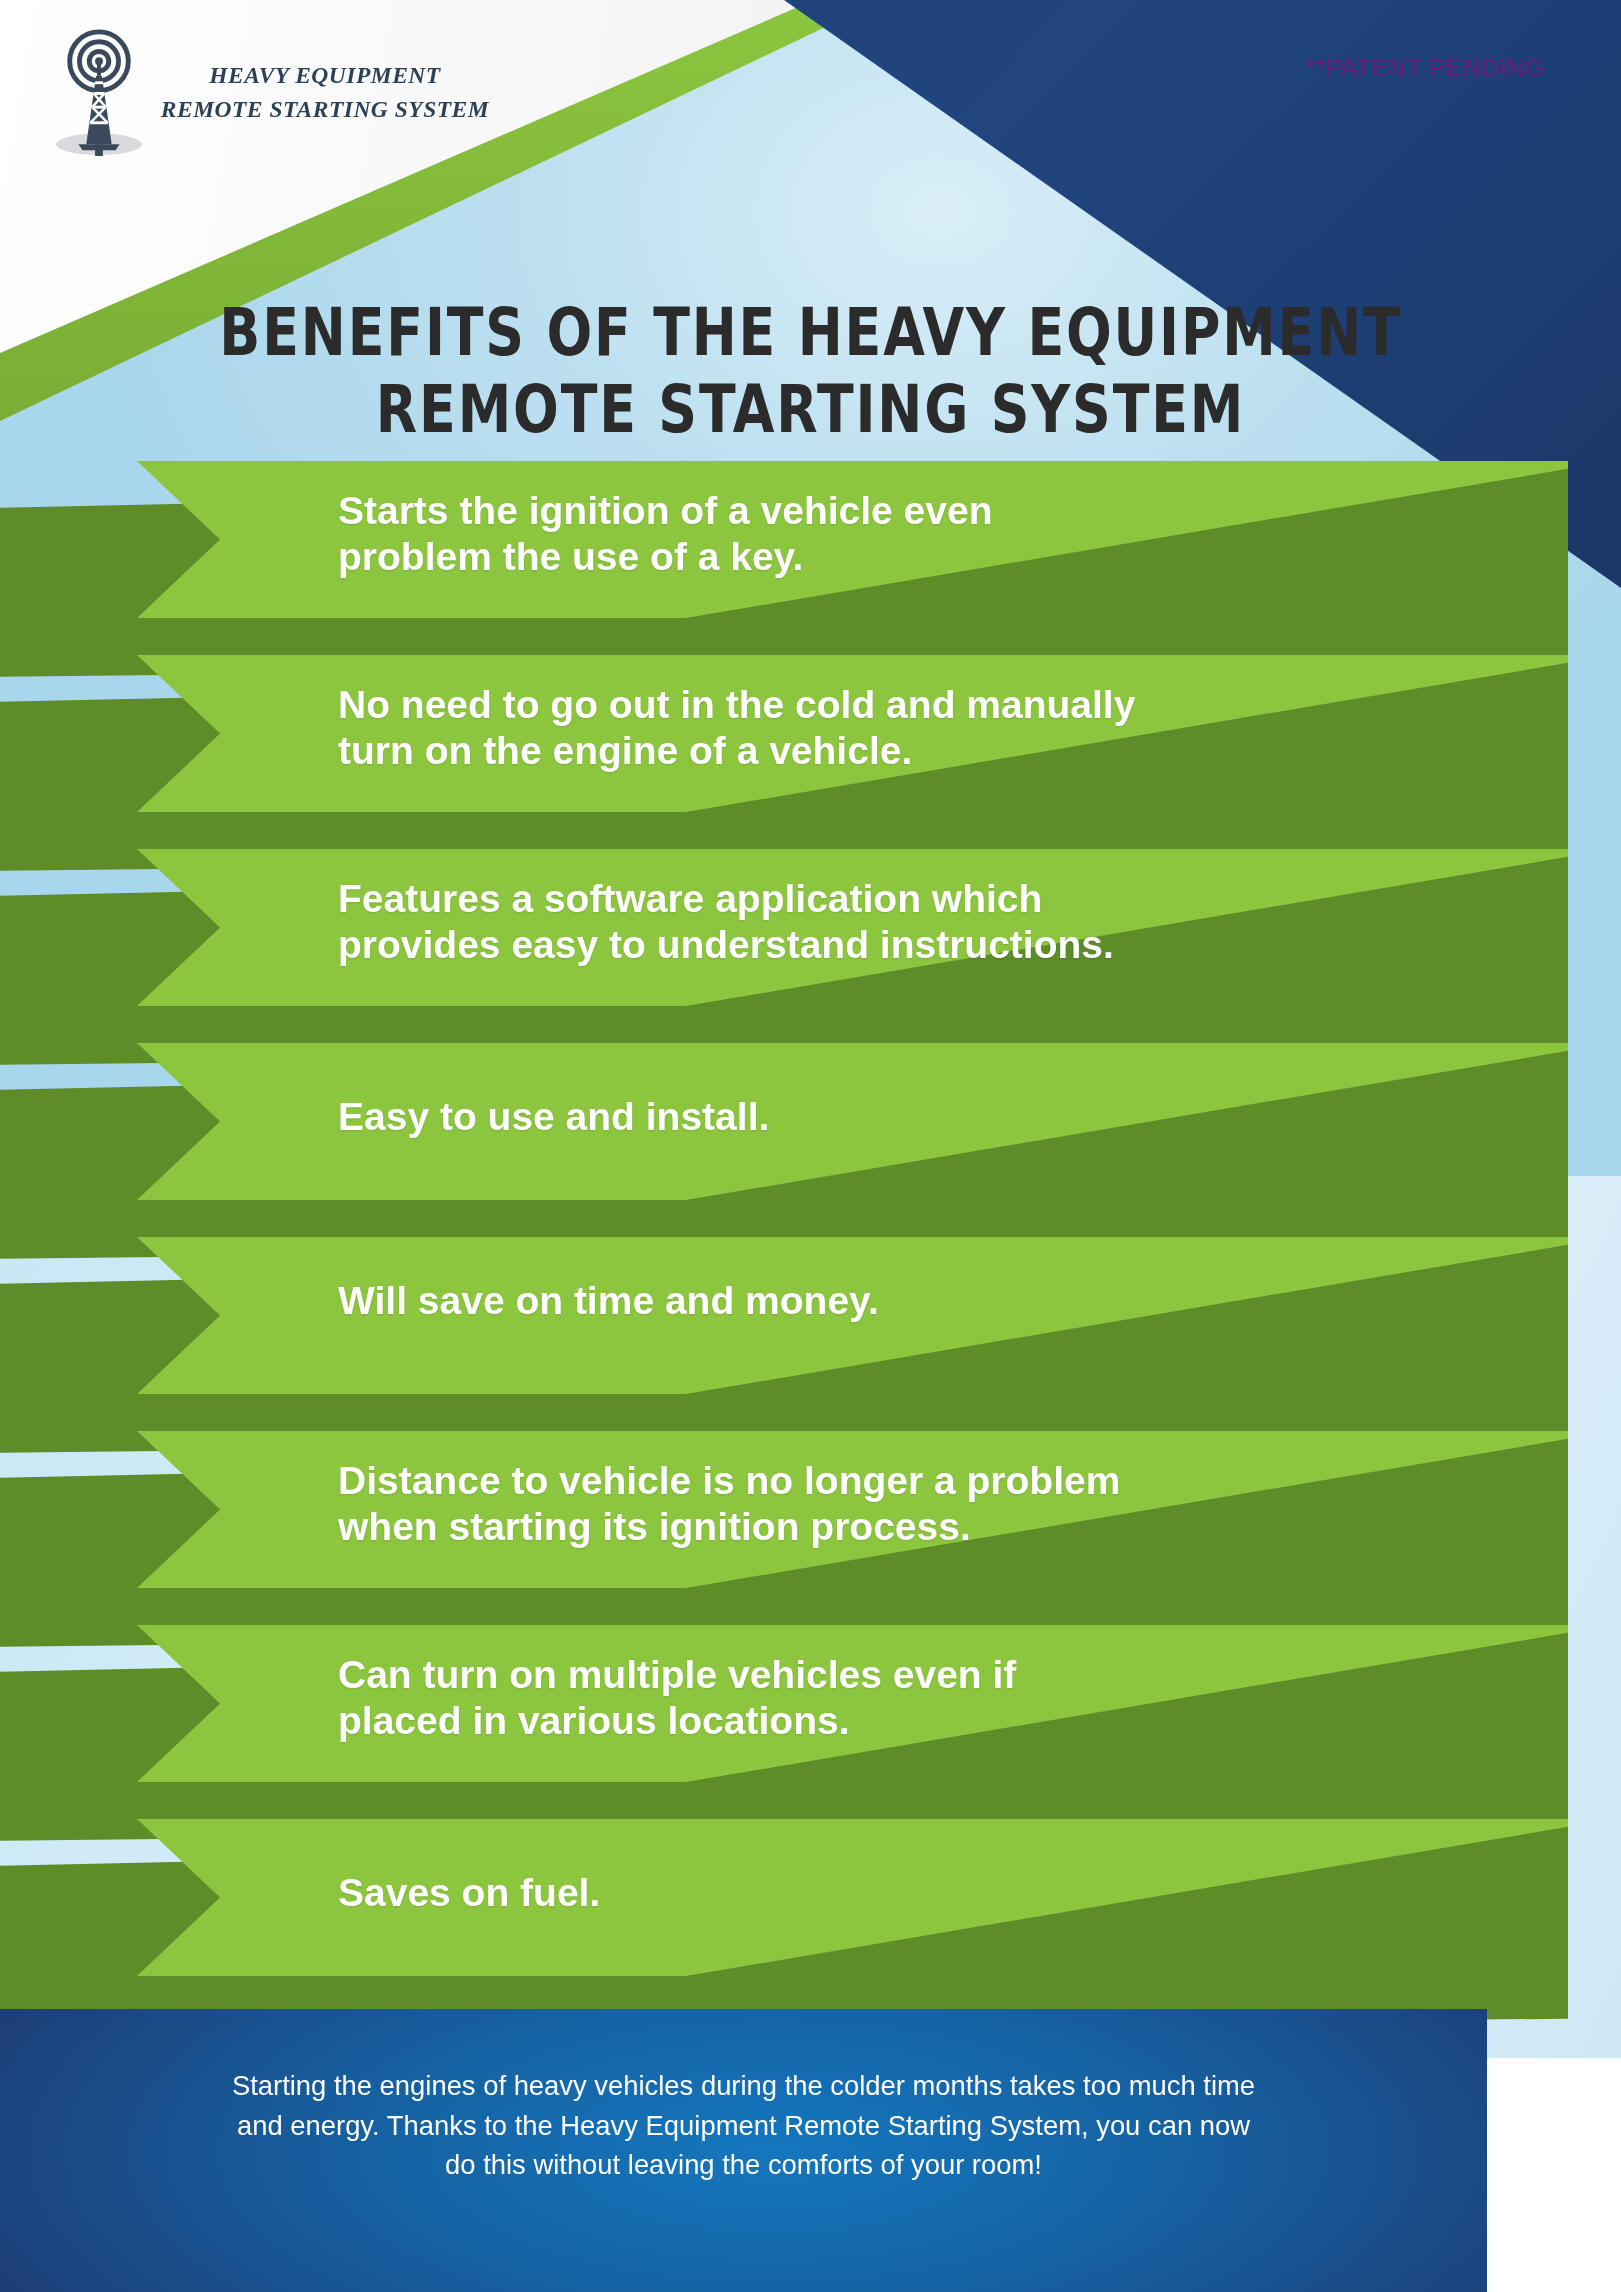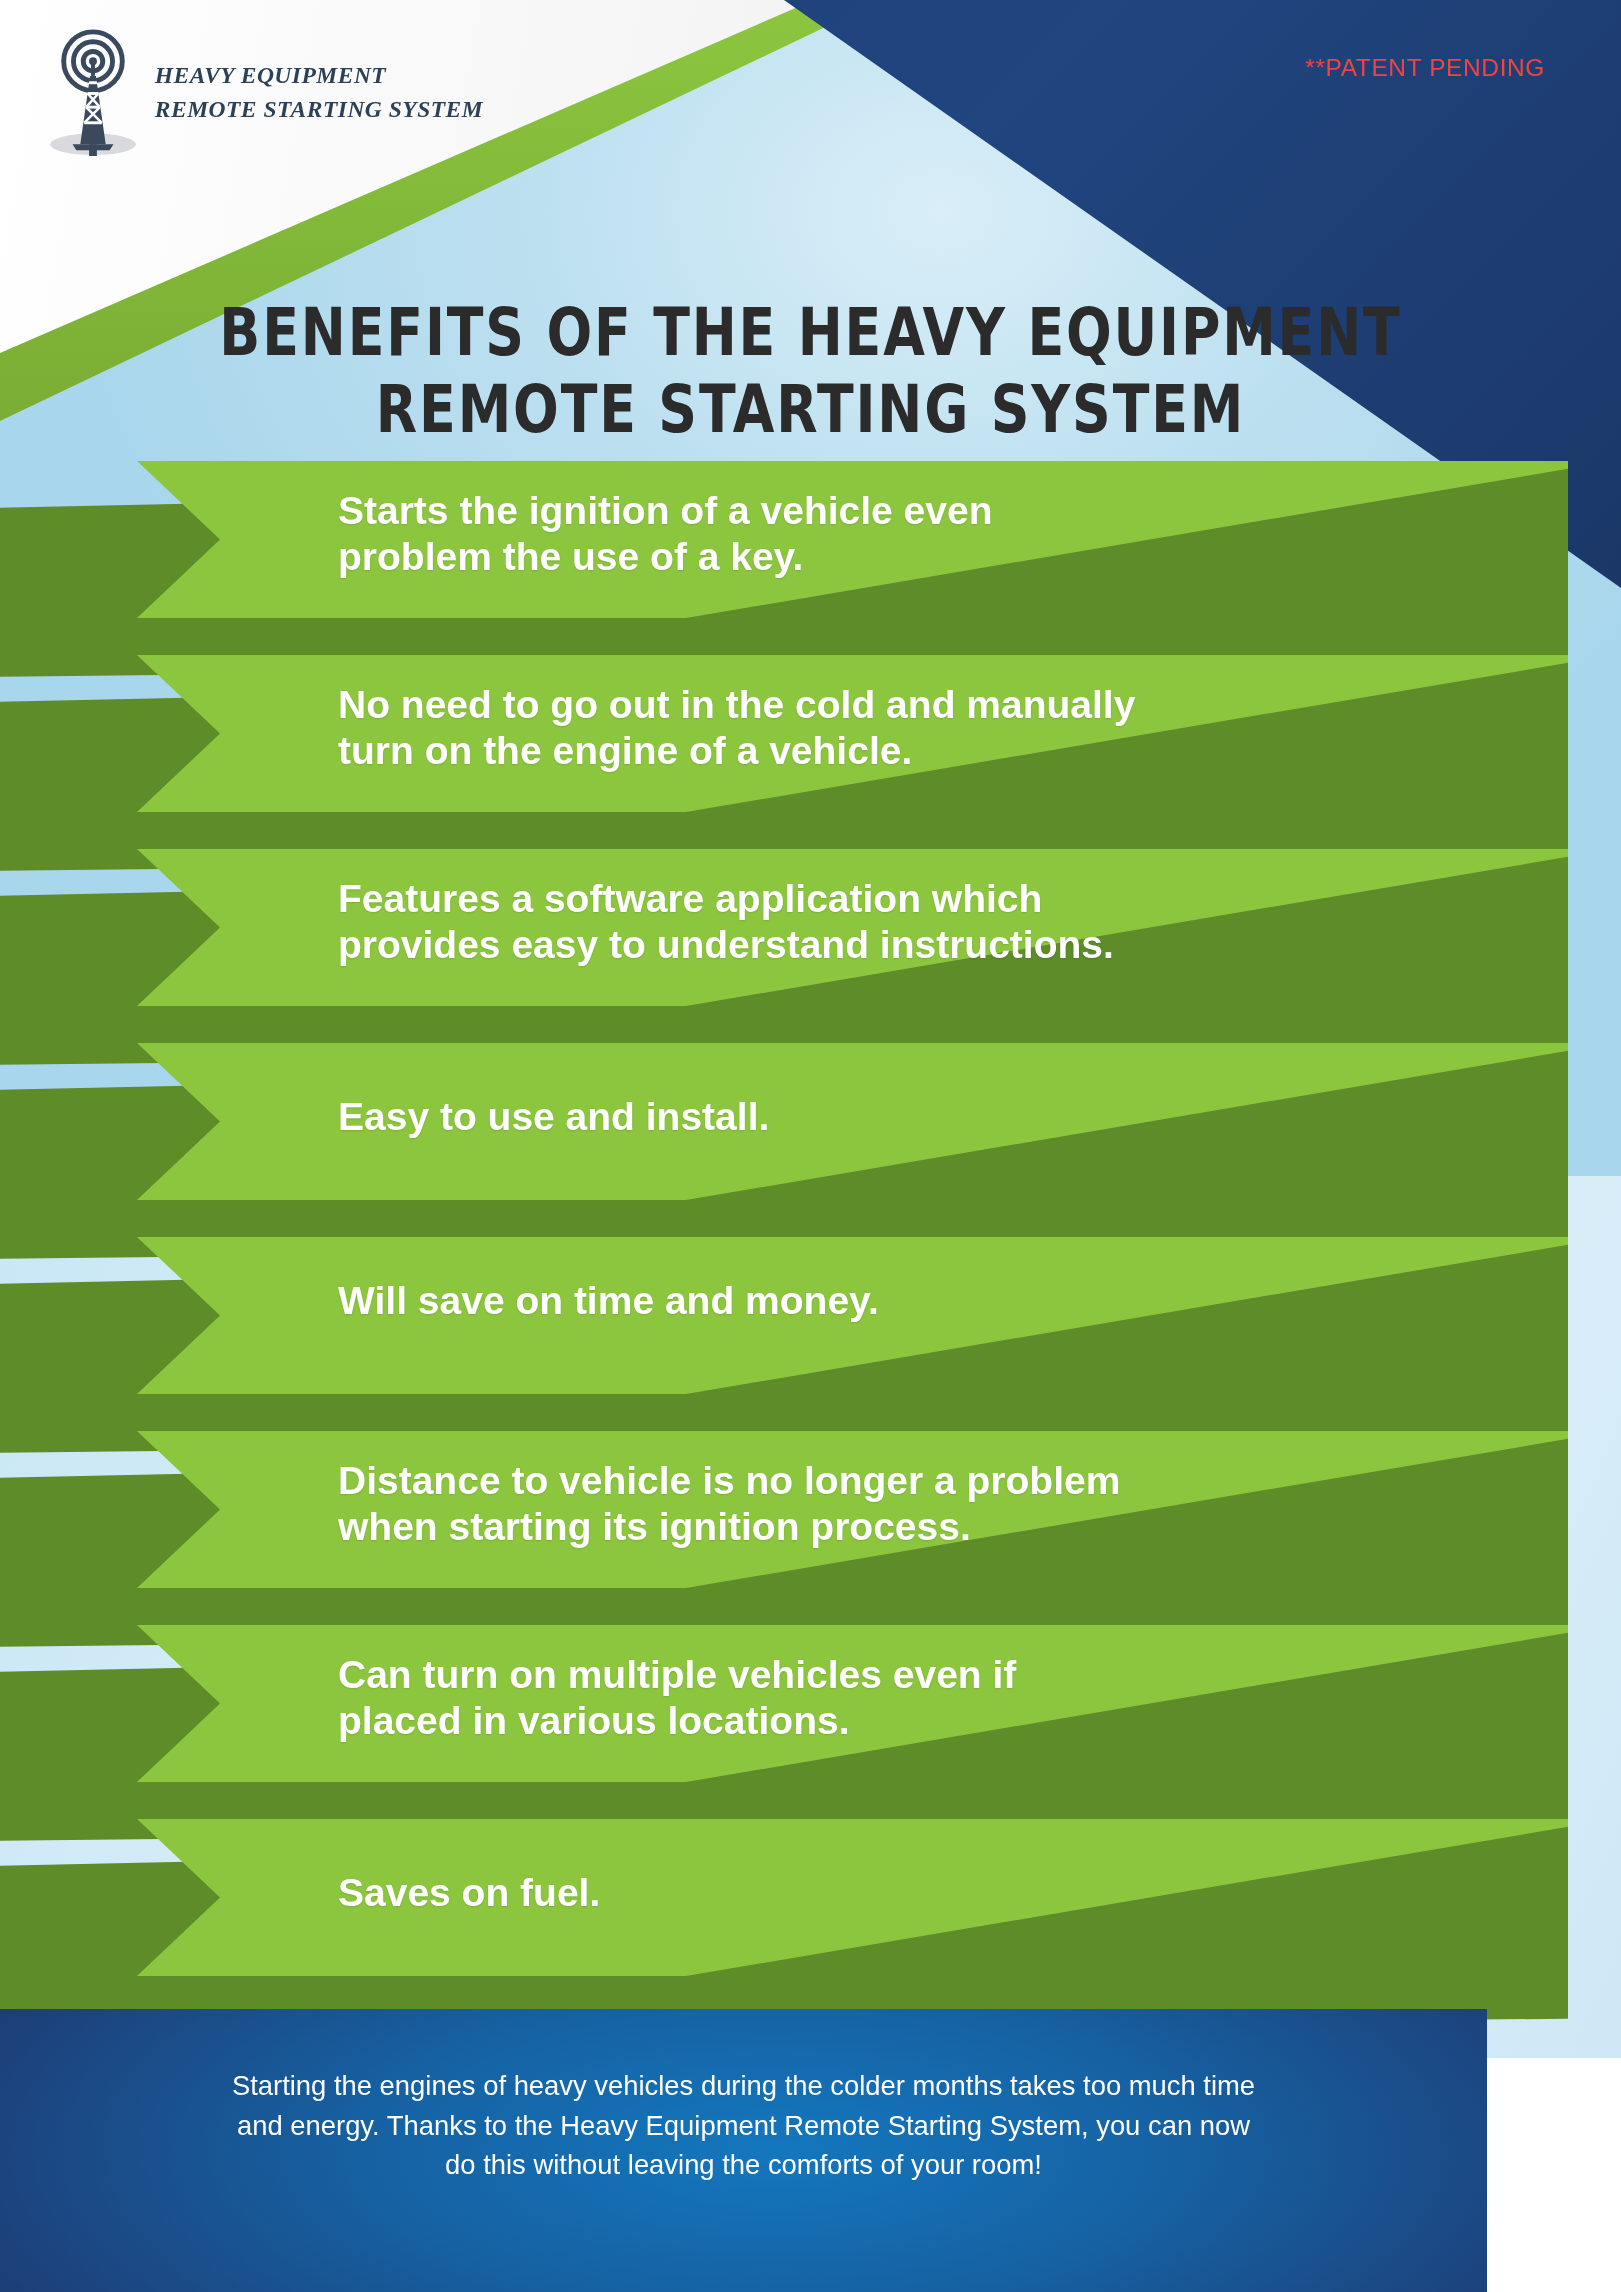"HEAVY EQUIPMENT" .logo-wrap { left: 39px -> 45px; text-align: none -> center }
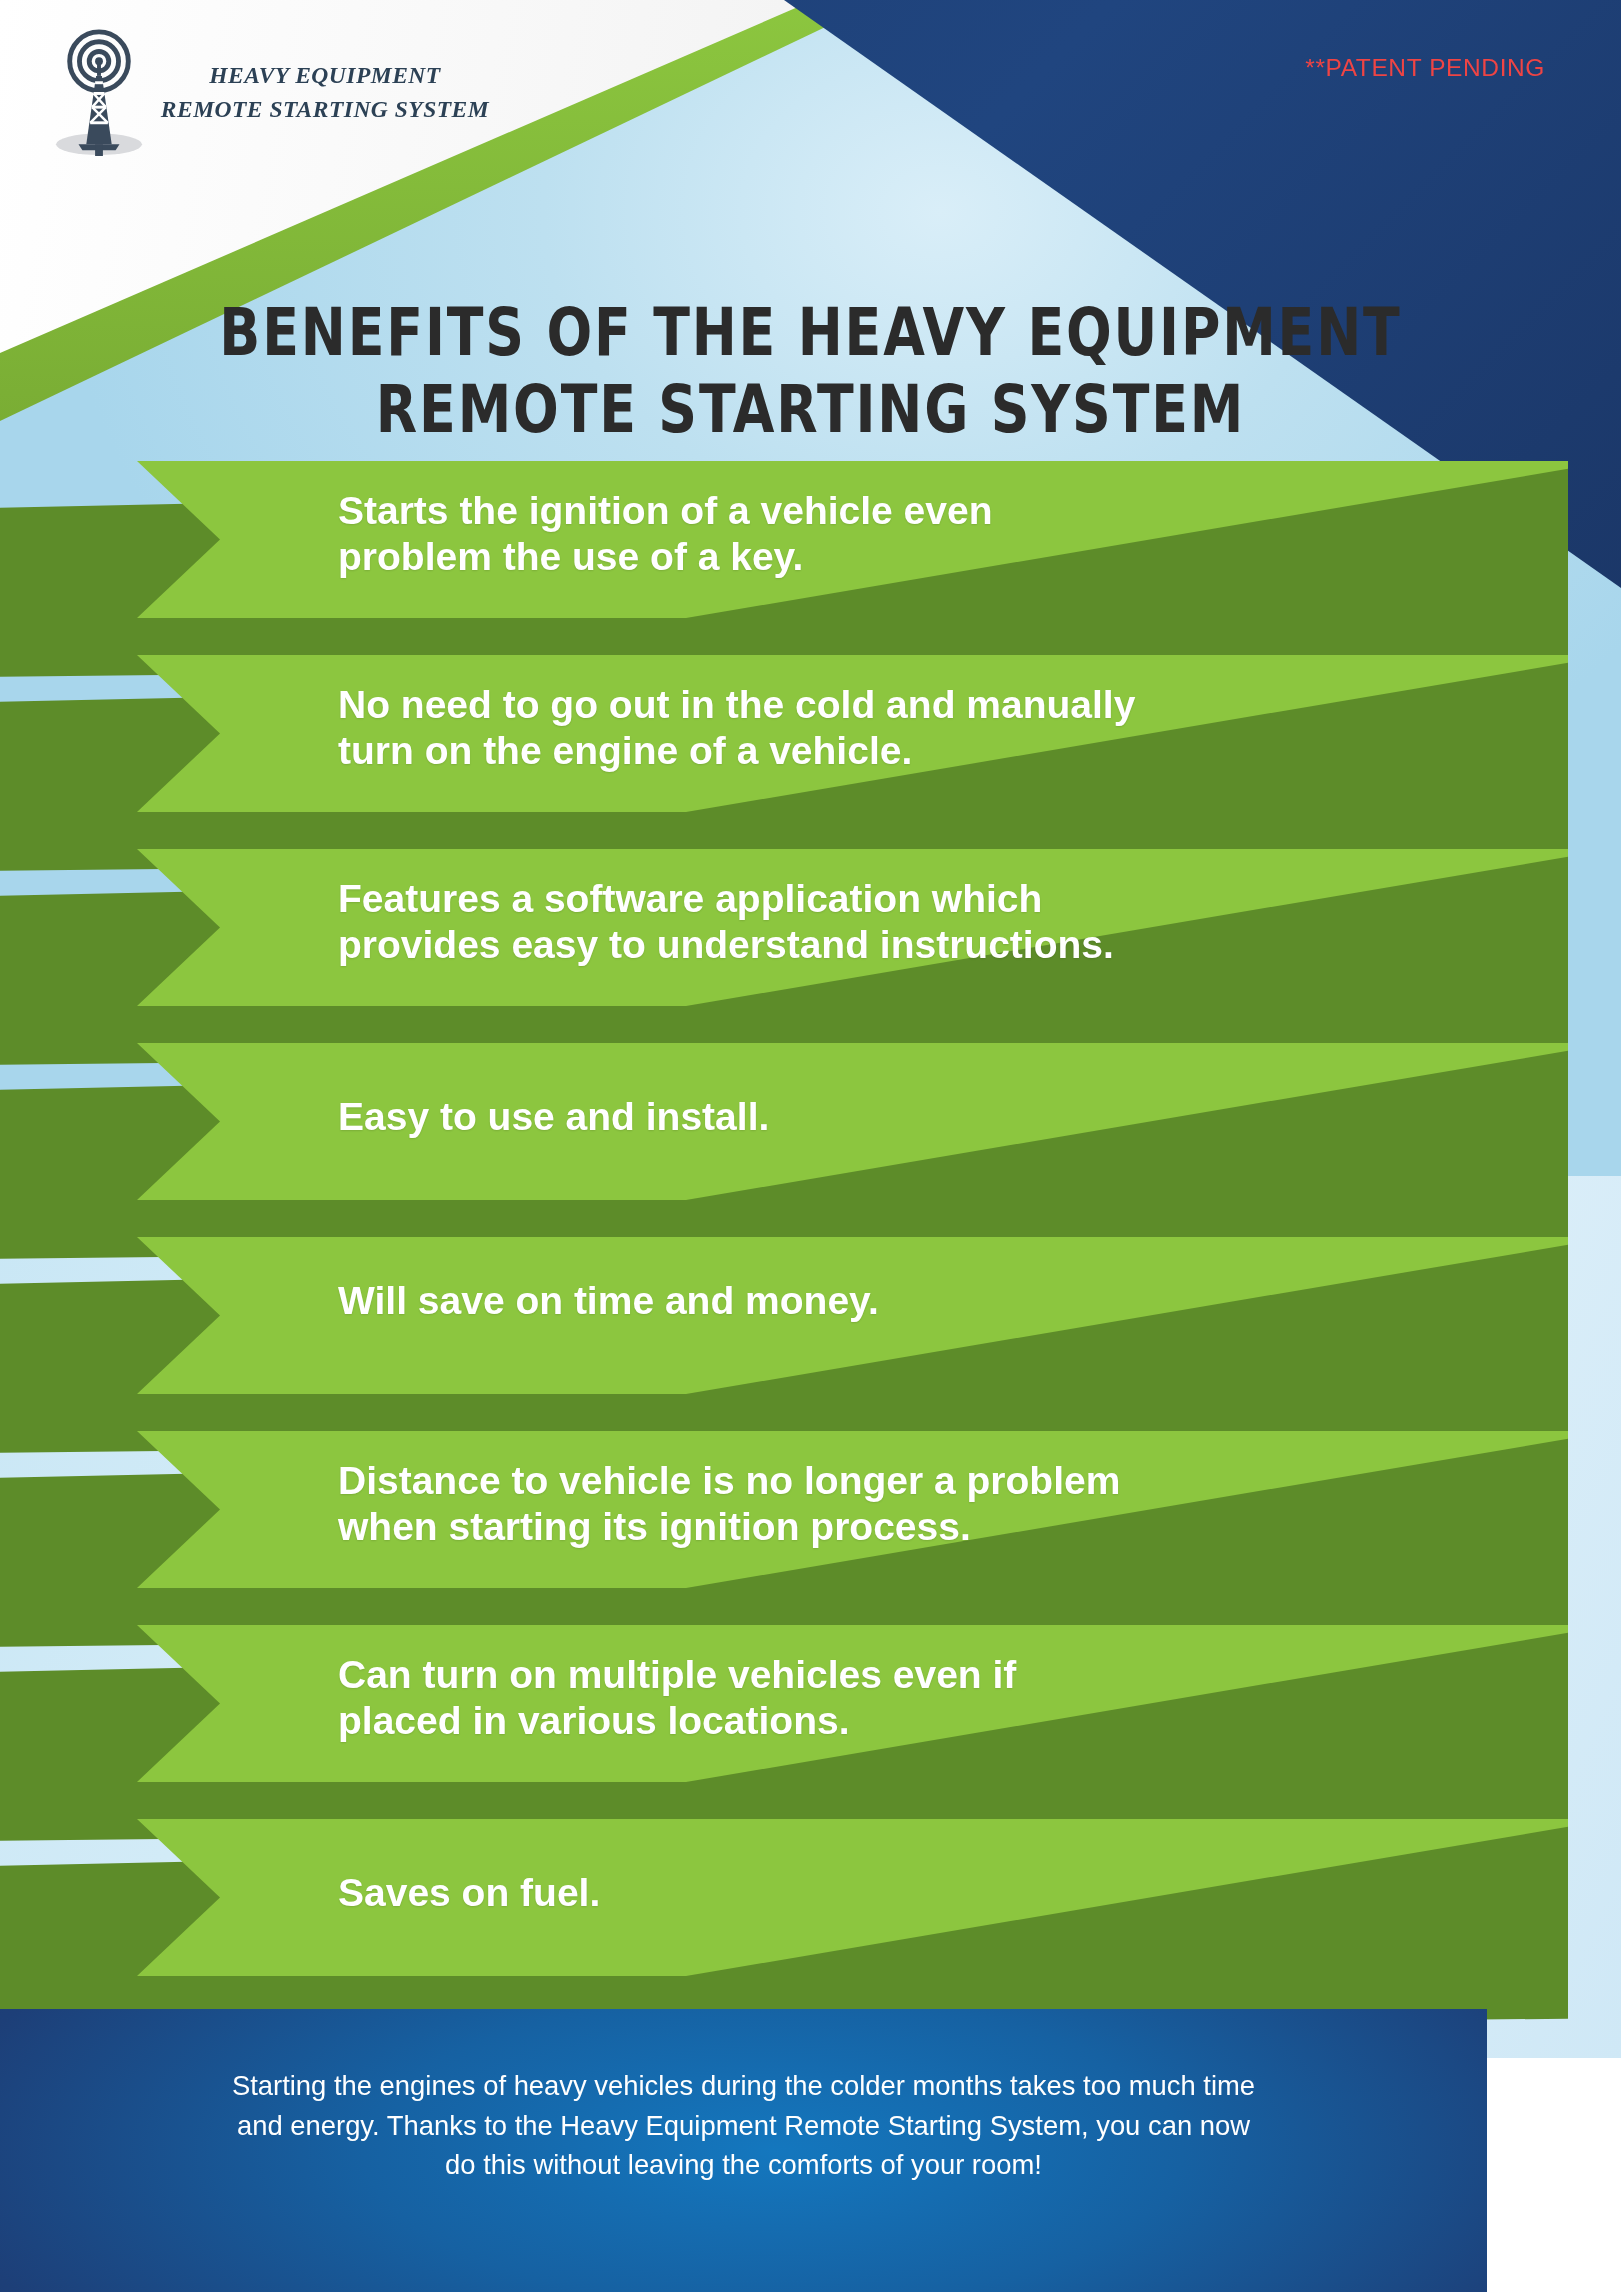"**PATENT PENDING" .patent { color: #ef4444 -> #701a75 }
